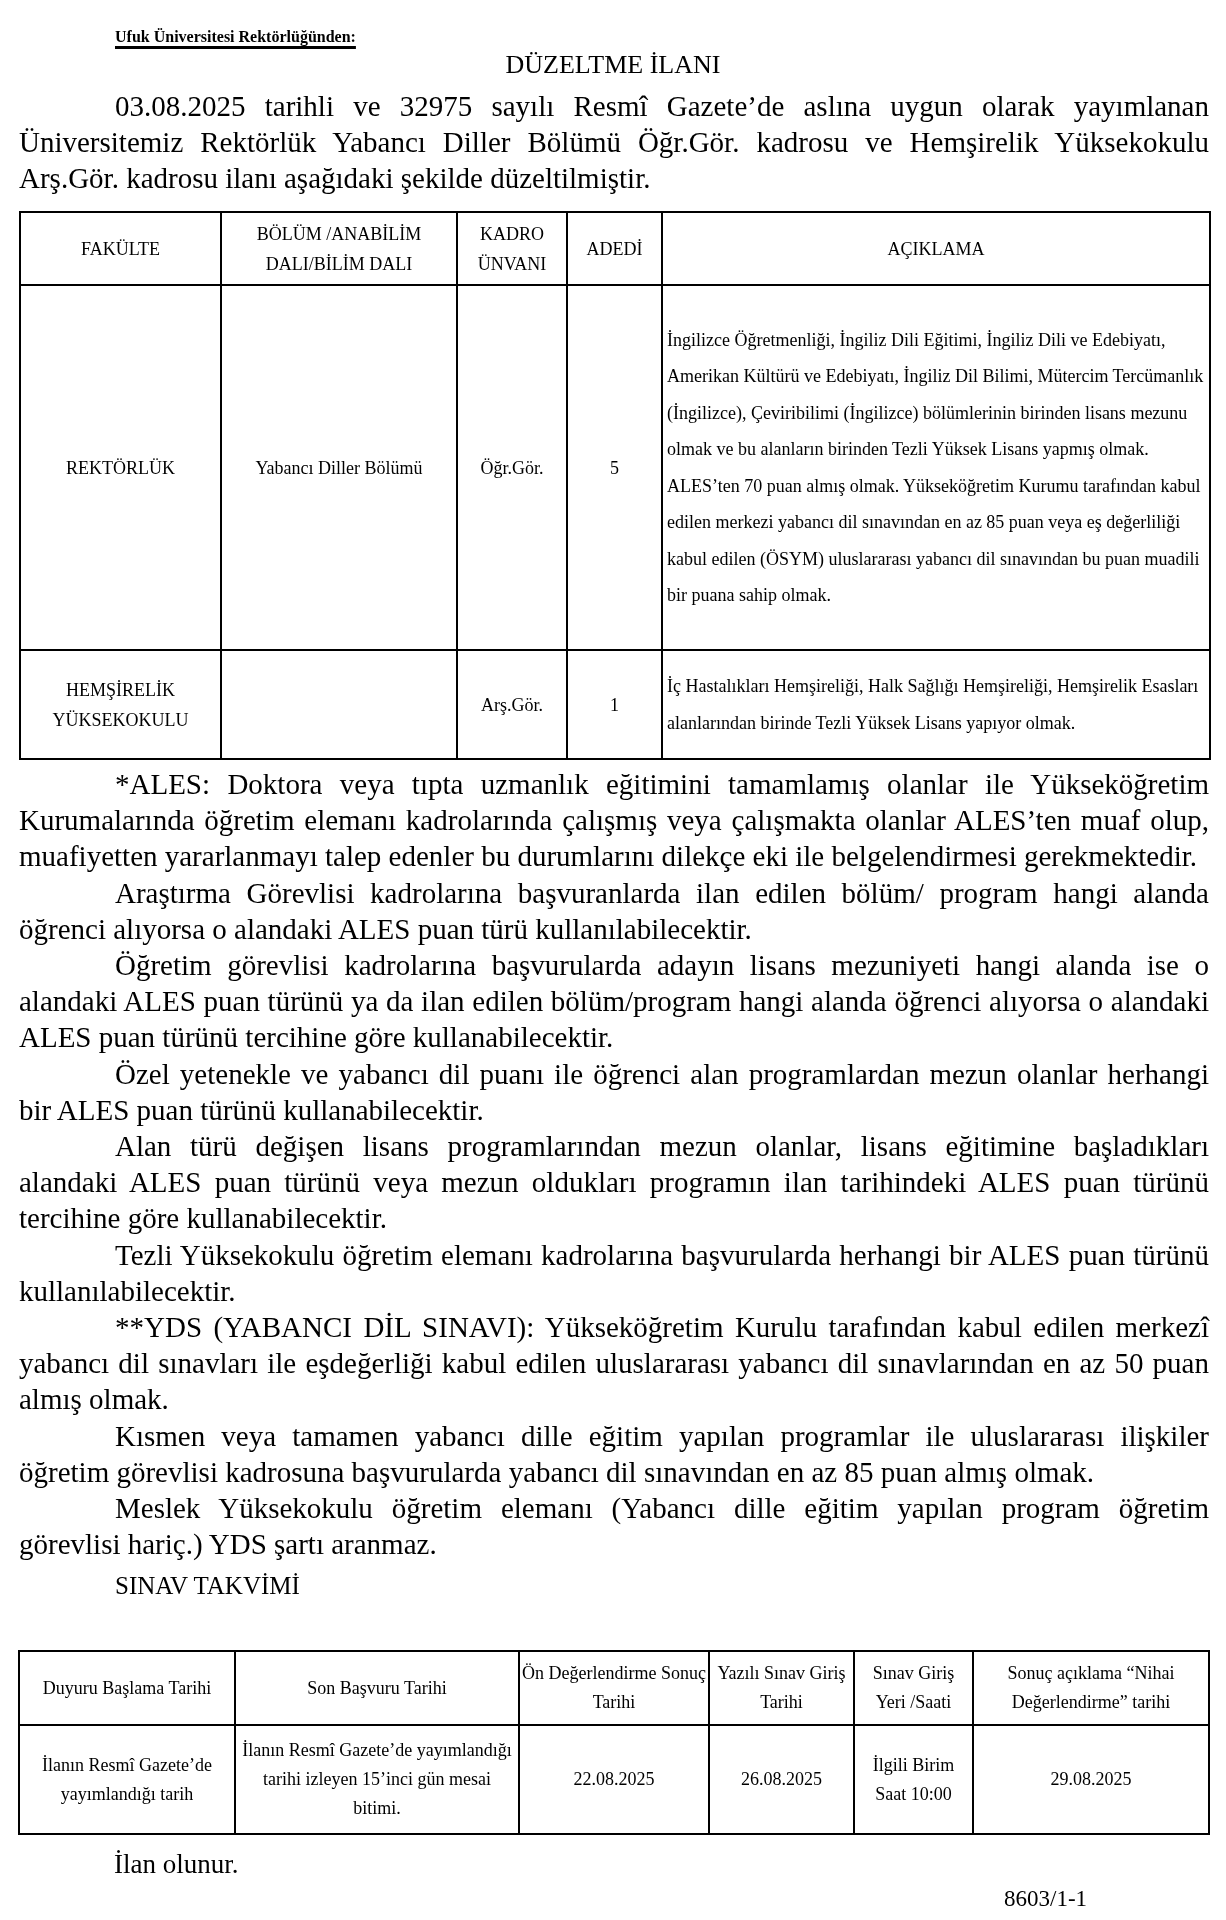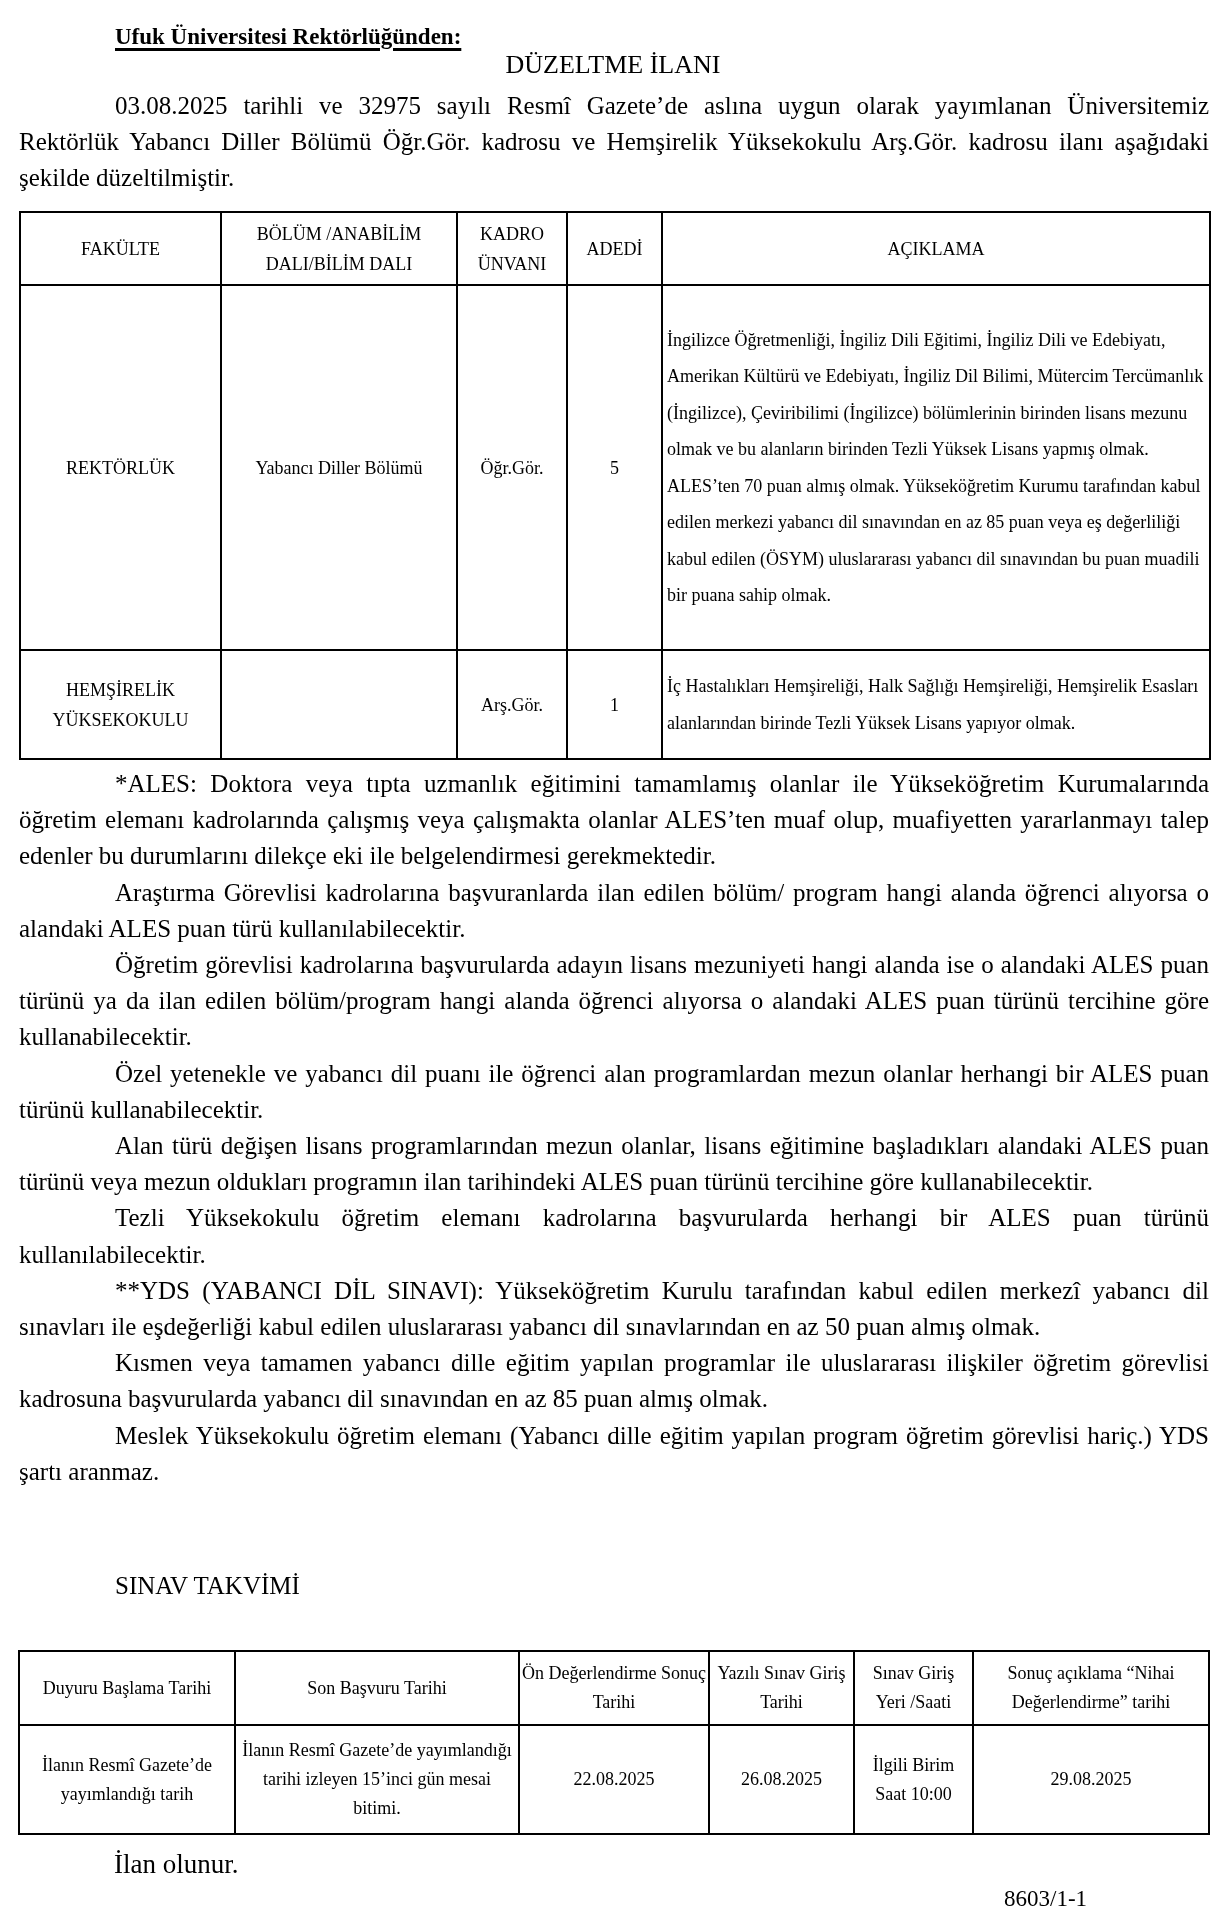"Ufuk Üniversitesi Rektörlüğünden:" .h1 { font-size: 23px -> 16px }
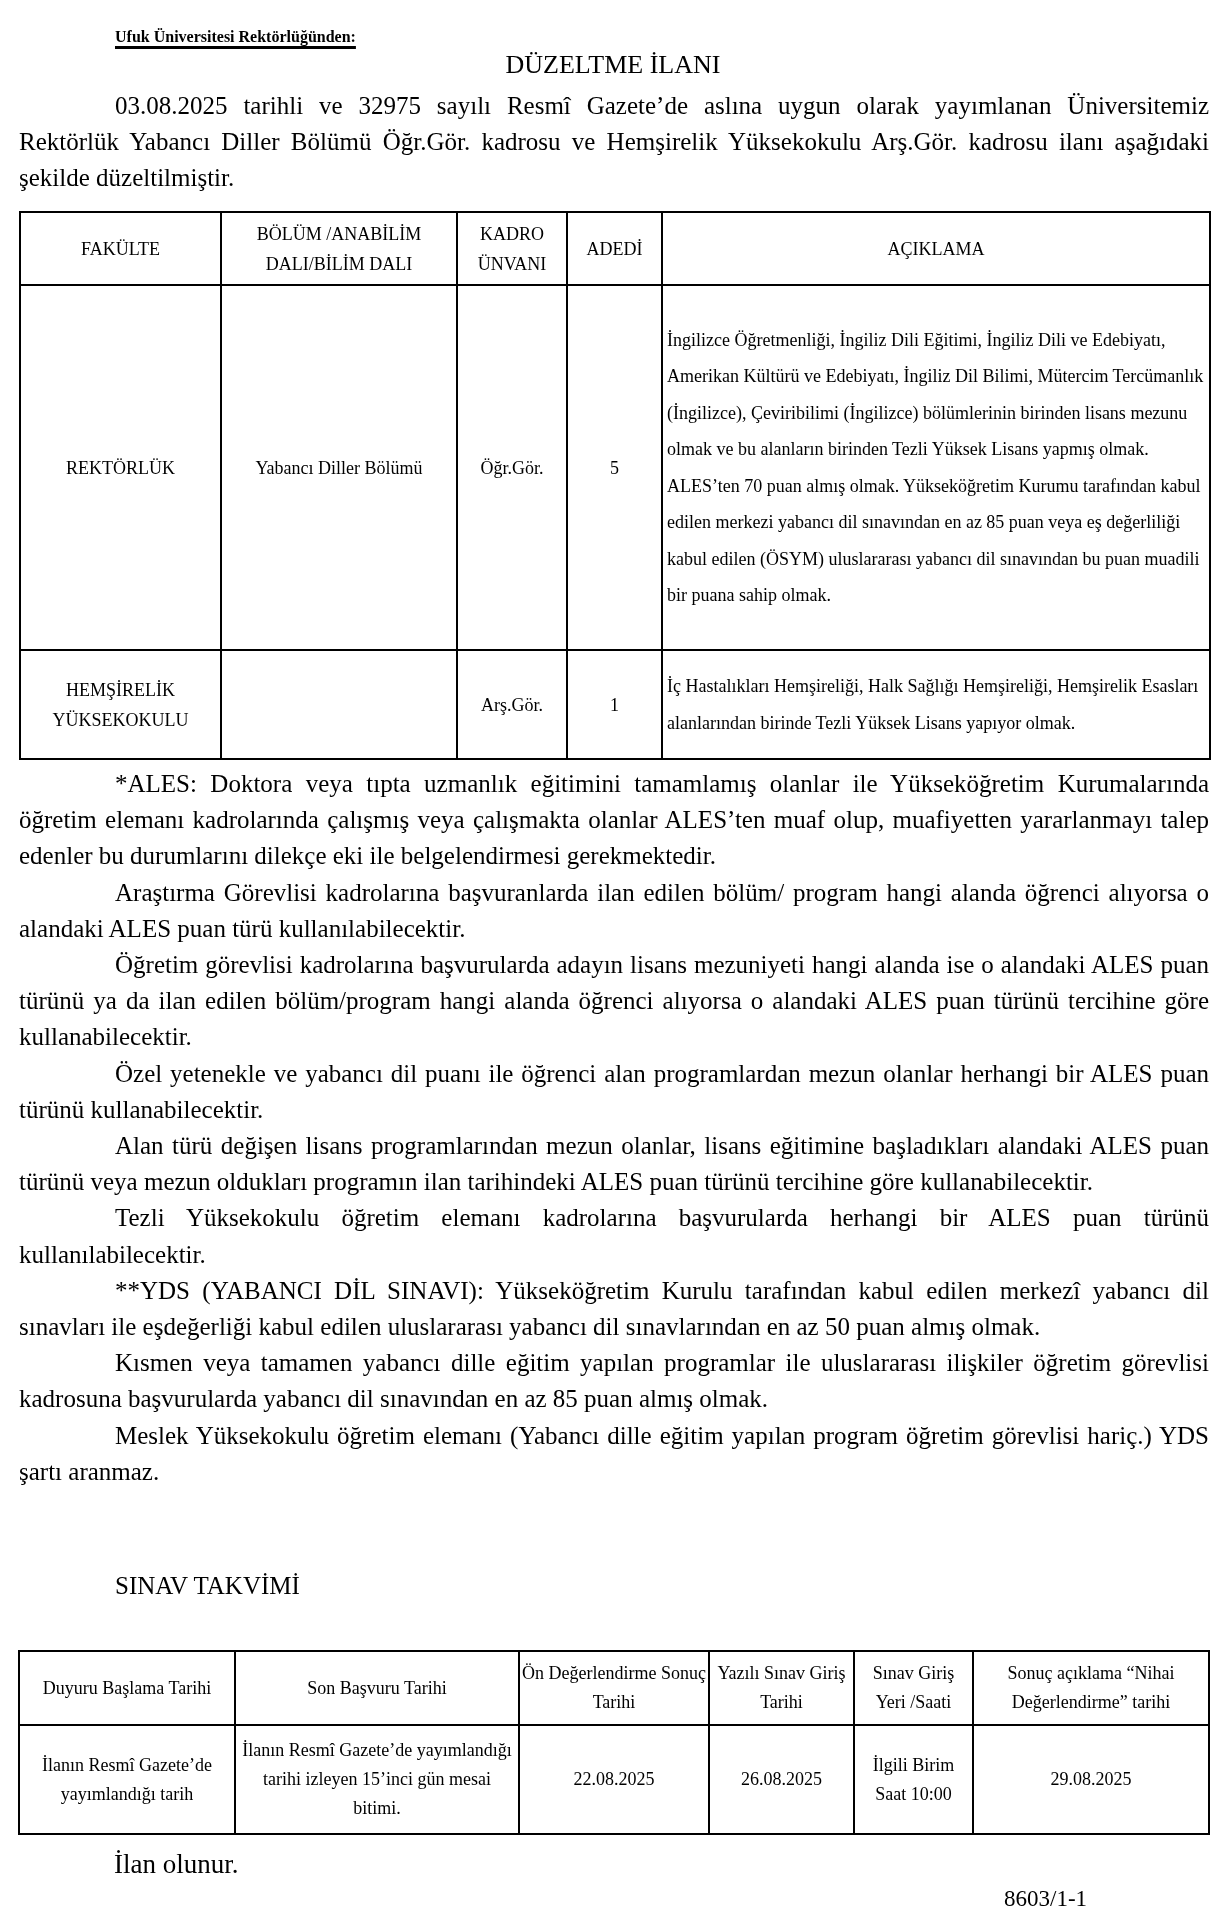"03.08.2025 tarihli ve 32975 sayılı" .para { font-size: 25px -> 29px }
